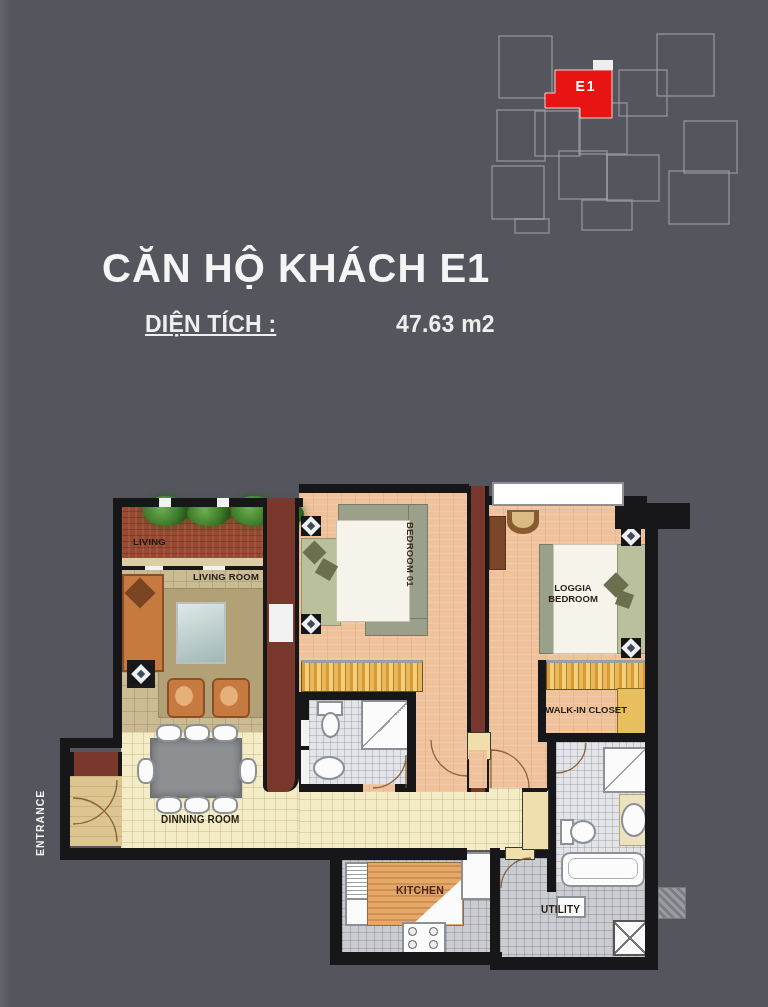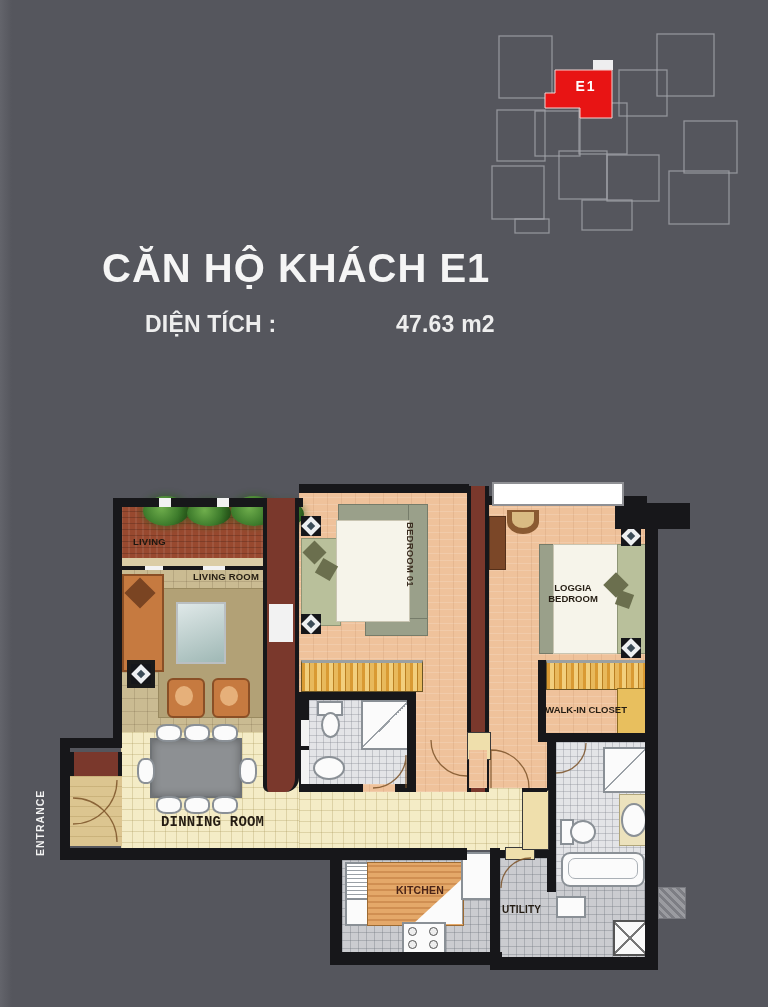"DIỆN TÍCH :" div.sub { text-decoration: none -> underline }
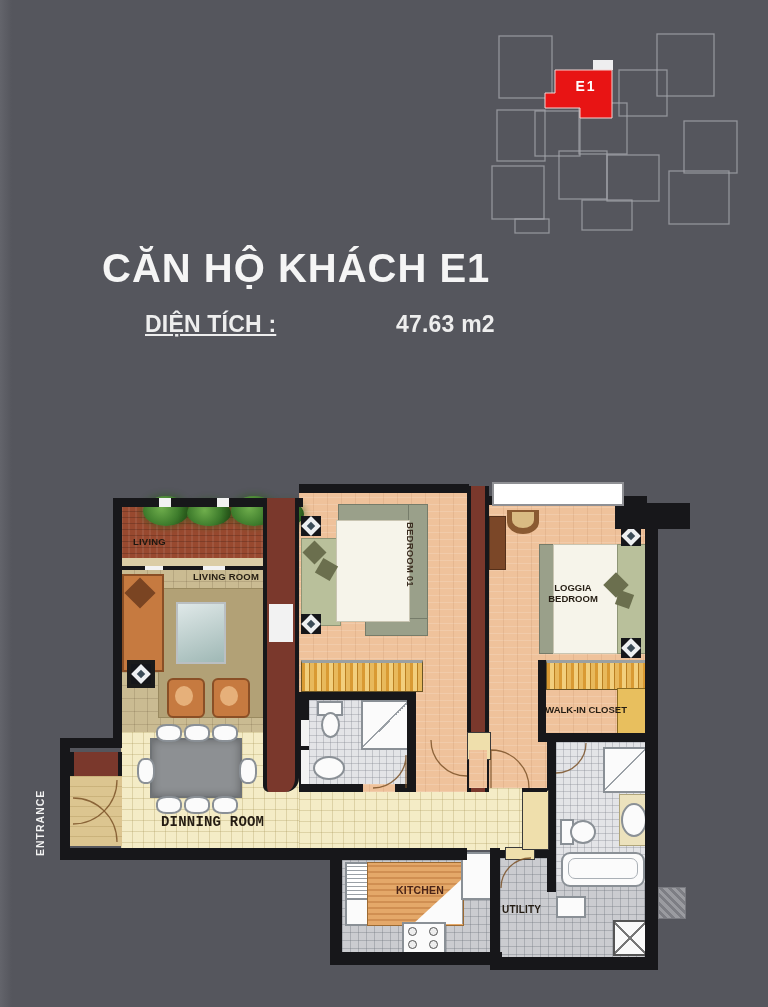"DINNING ROOM" div.rlabel { font-family: Liberation Mono, monospace -> none; font-size: 14px -> 10px }
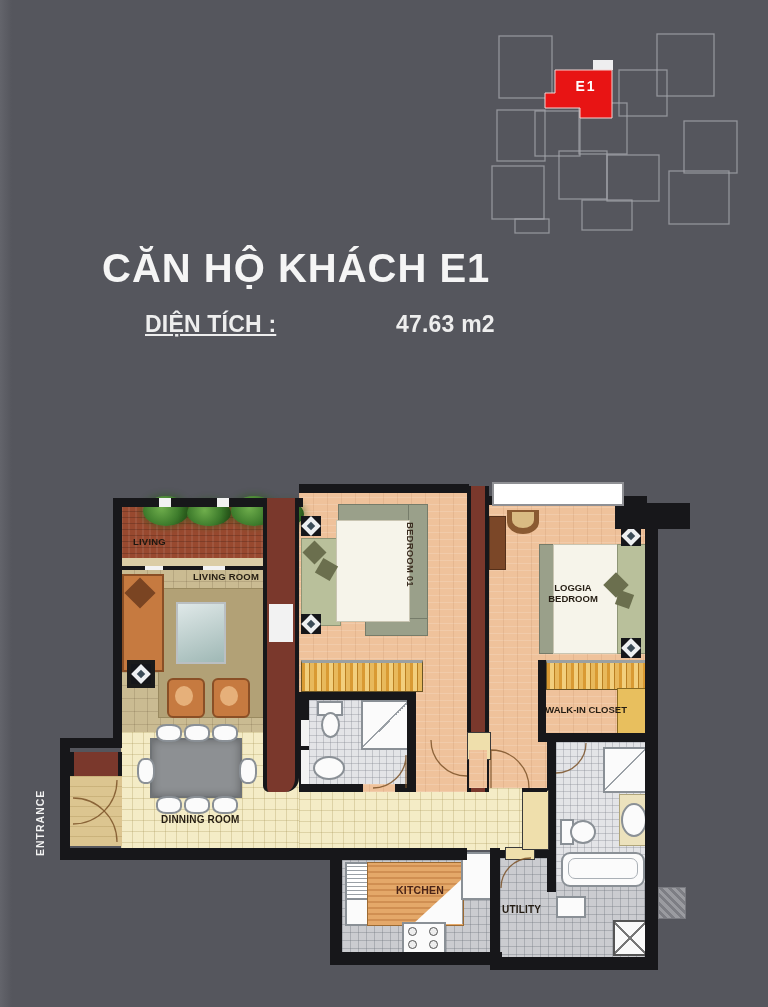"UTILITY" div.rlabel { padding-left: none -> 39px }
